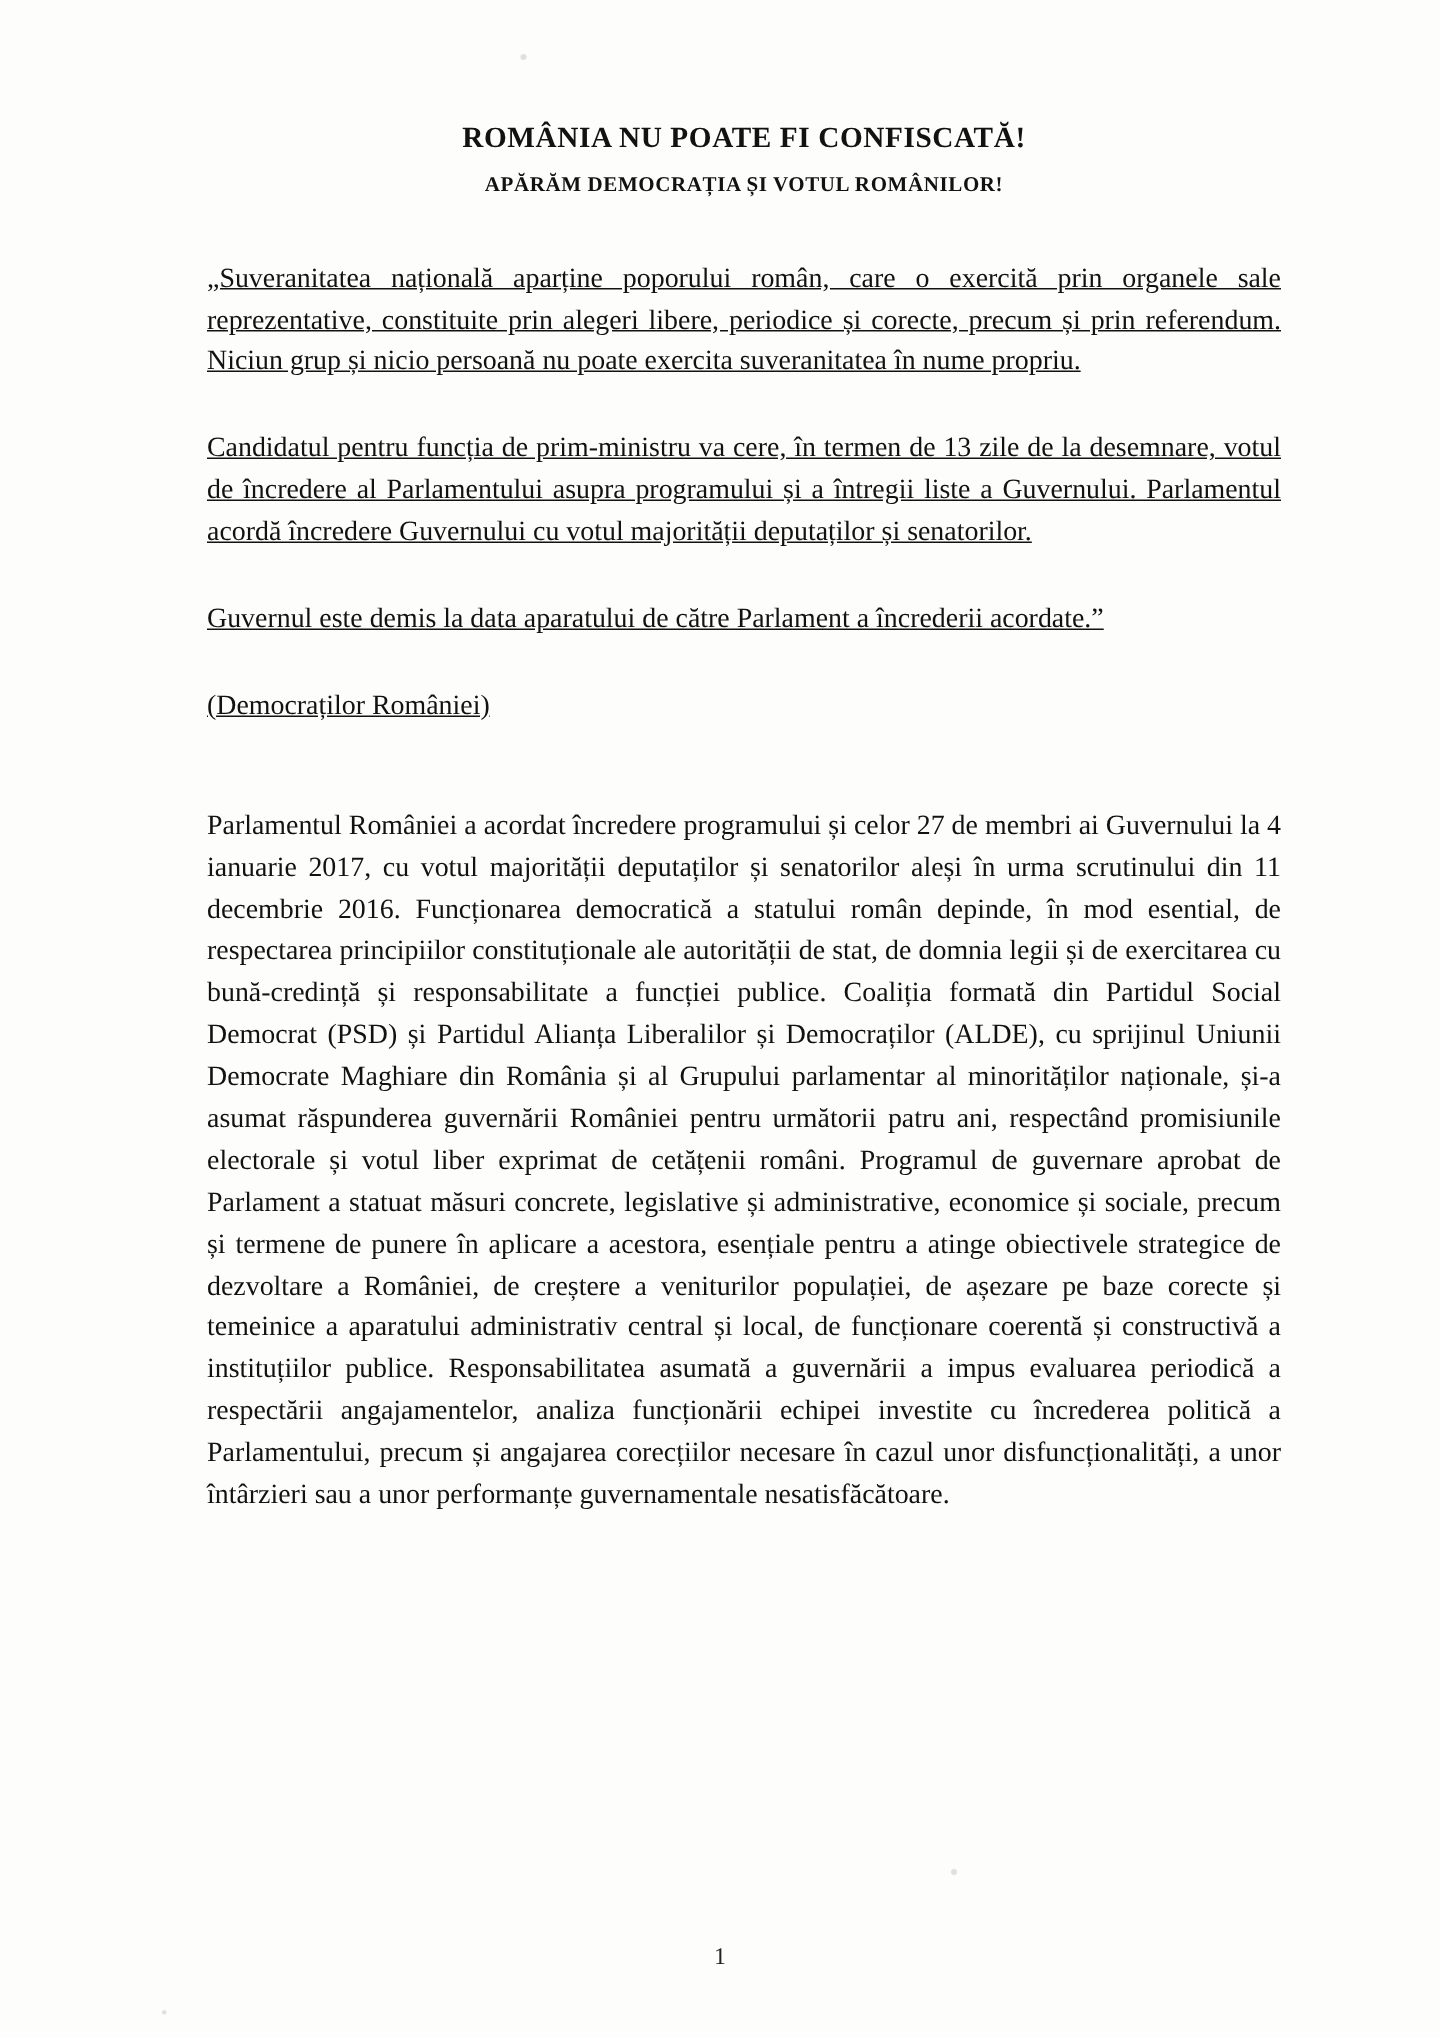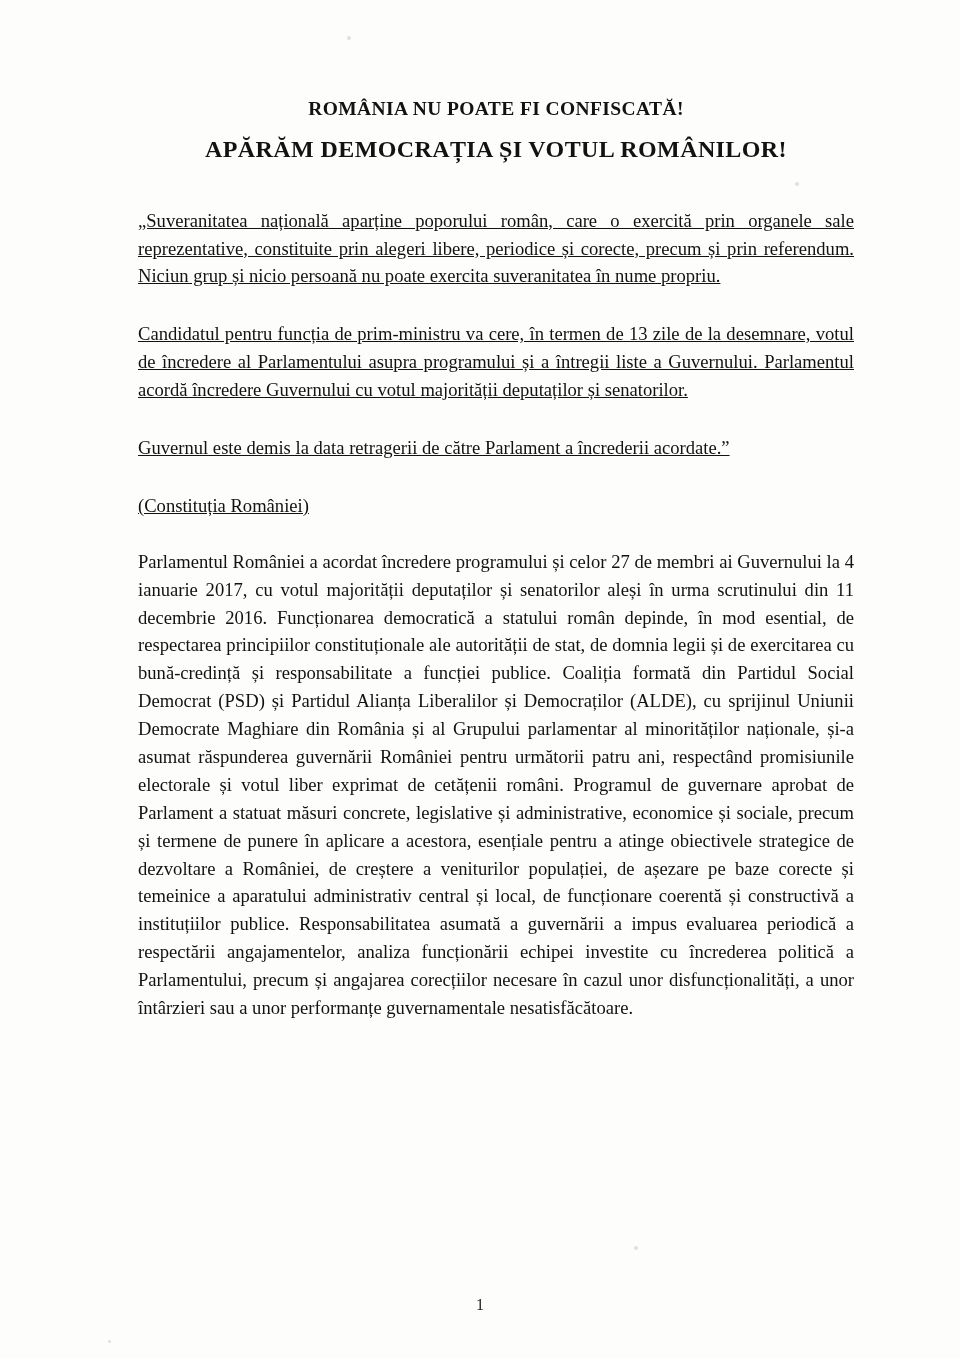"ROMÂNIA NU POATE FI CONFISCATĂ!" .content { top: 90px -> 74px }
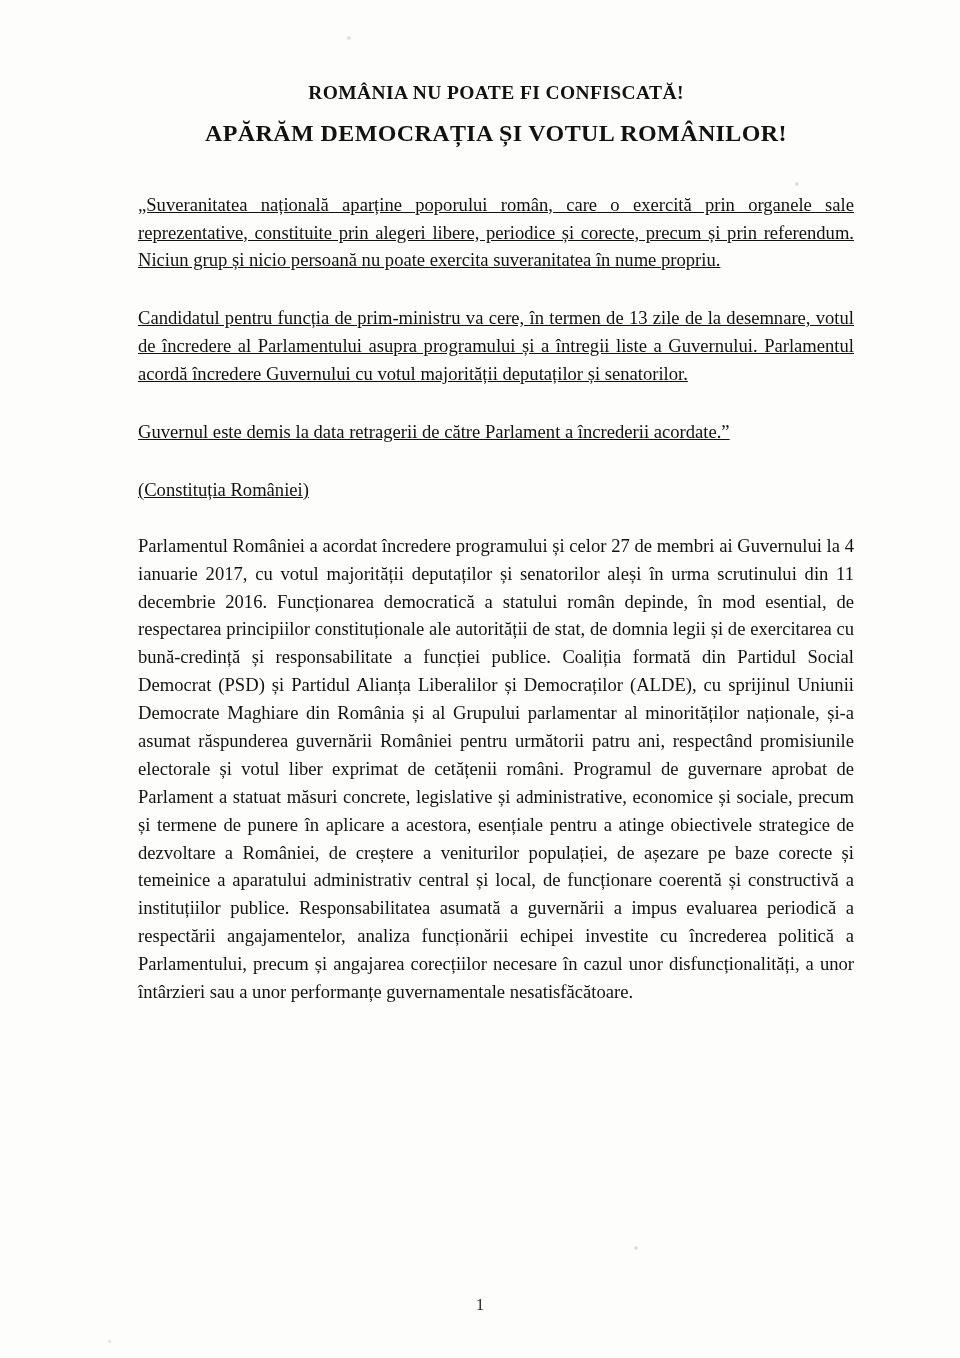"APĂRĂM DEMOCRAȚIA ȘI VOTUL ROMÂNILOR!" .title-line { font-size: 24px -> 14px }
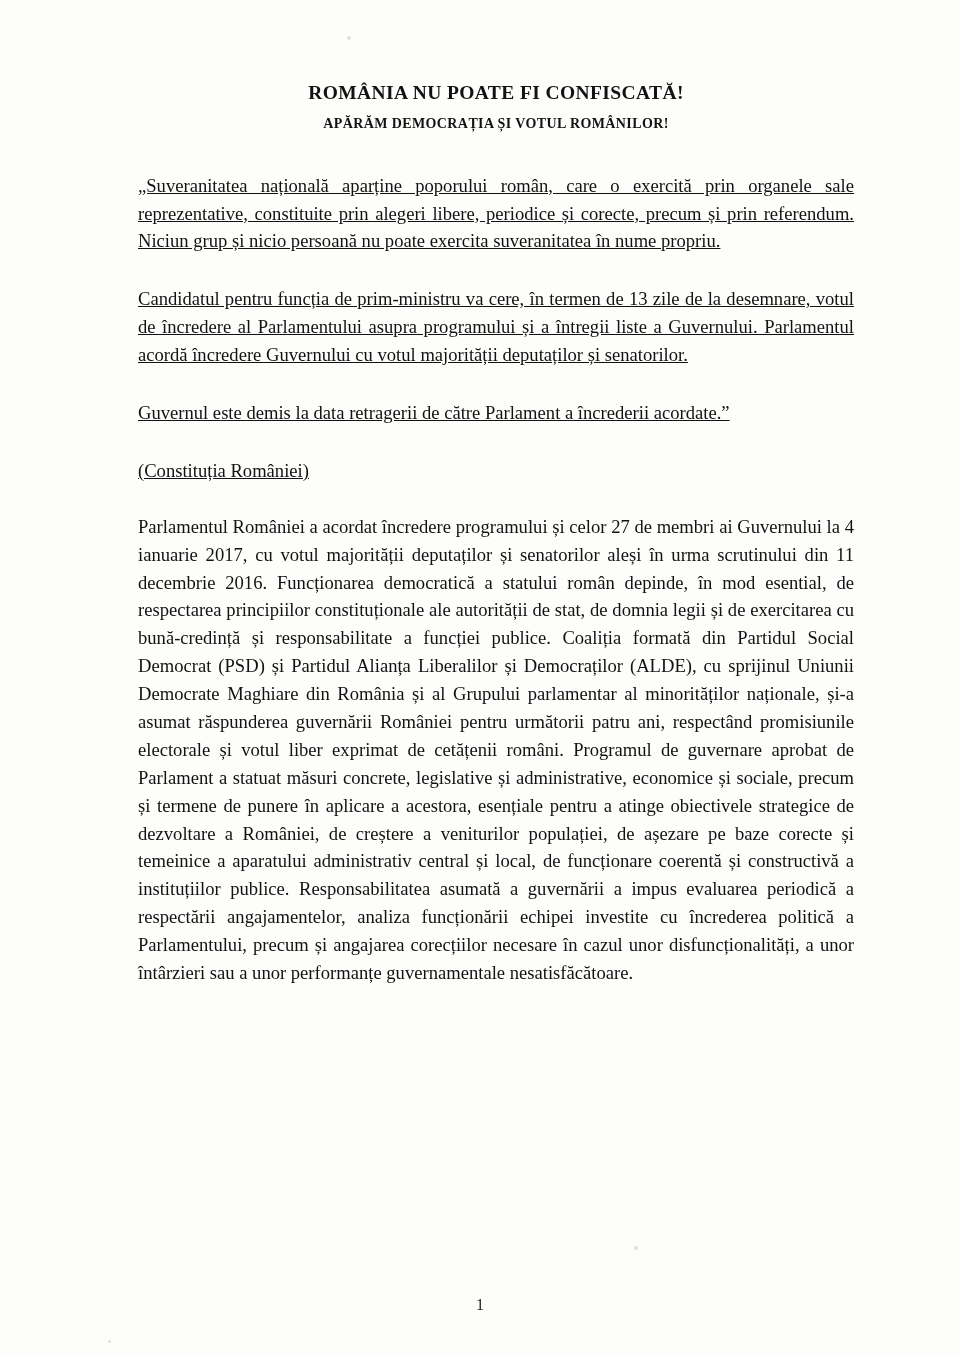"Guvernul este demis la data" p.para-indent { text: retragerii -> aparatului }
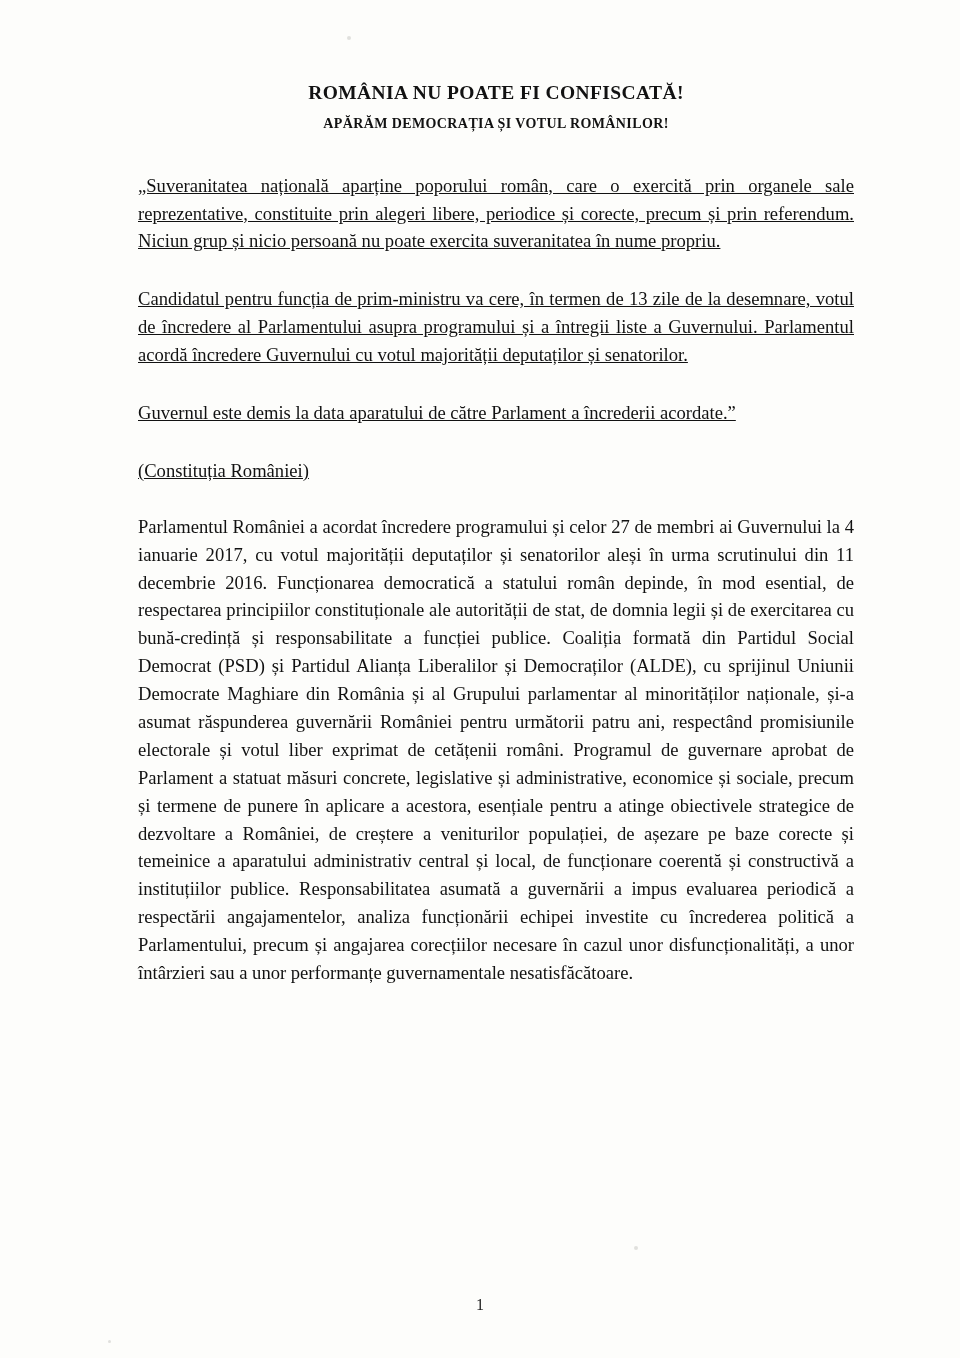"(Constituția României)" p.centered-sub { text: Constituția -> Democraților }
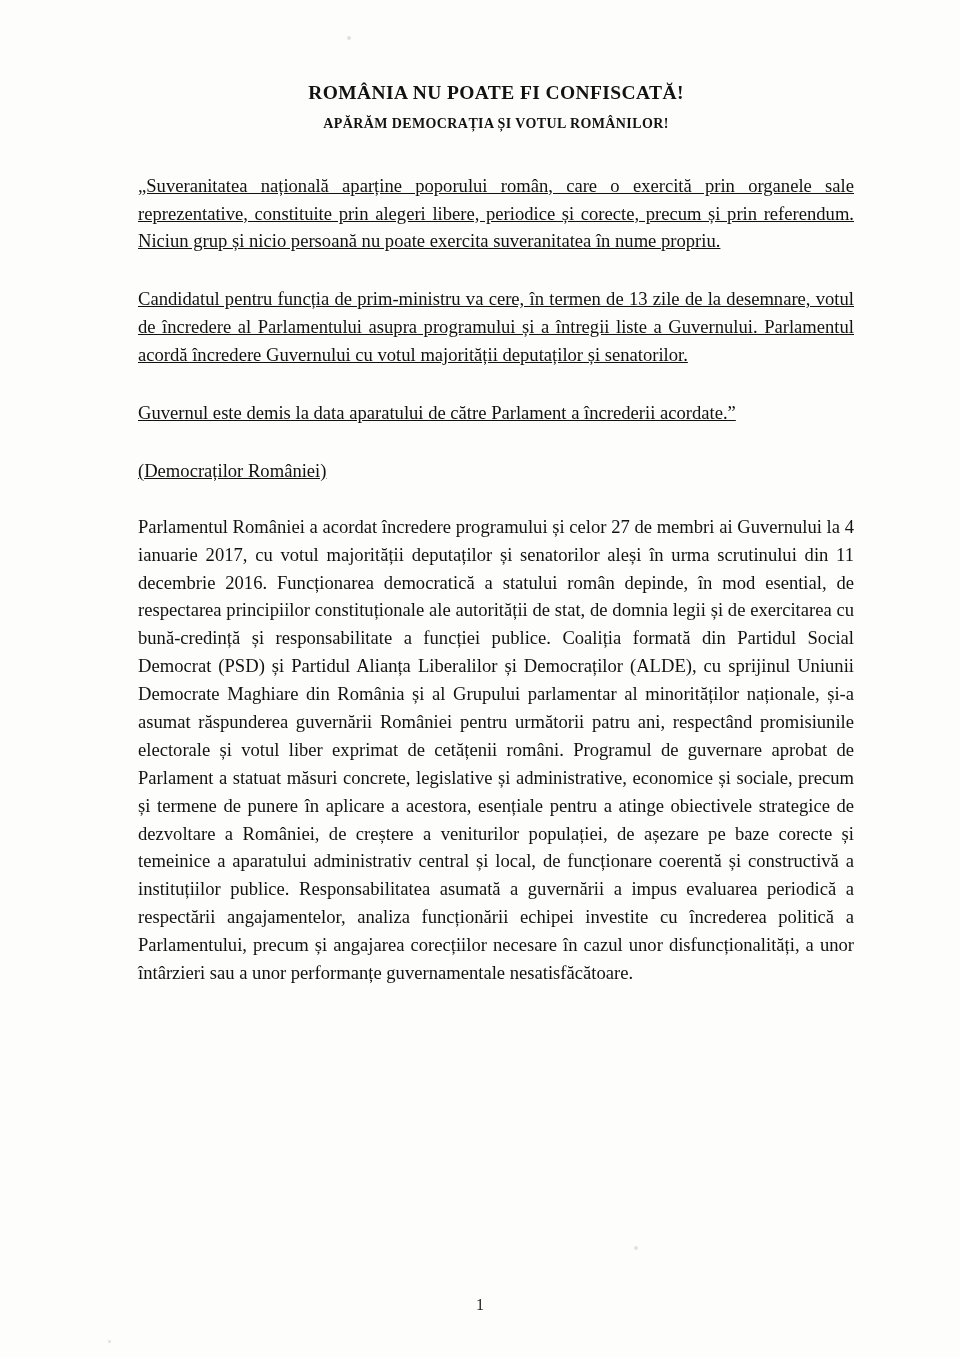"Parlamentul României a acordat încredere" .big-gap { margin-top: 28px -> 52px }
